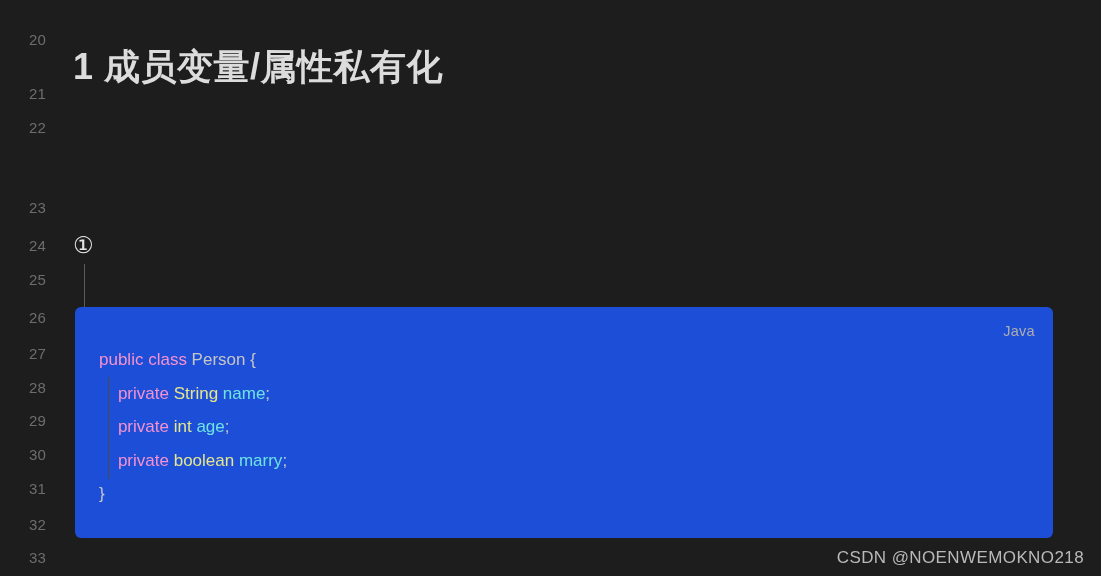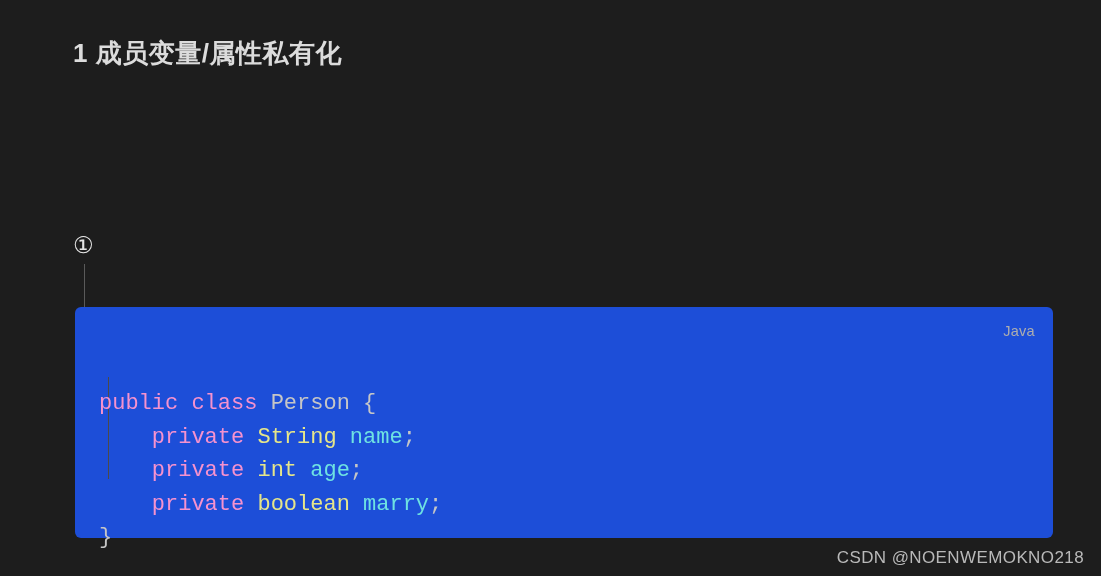"20" div { html: none -> <div> <div>20</div> <div>21</div> <div>22</div> <div>23</div> <div>24</div> <div>25</div> <div>26</div> <div>27</div> <div>28</div> <div>29</div> <div>30</div> <div>31</div> <div>32</div> <div>33</div> </div> }
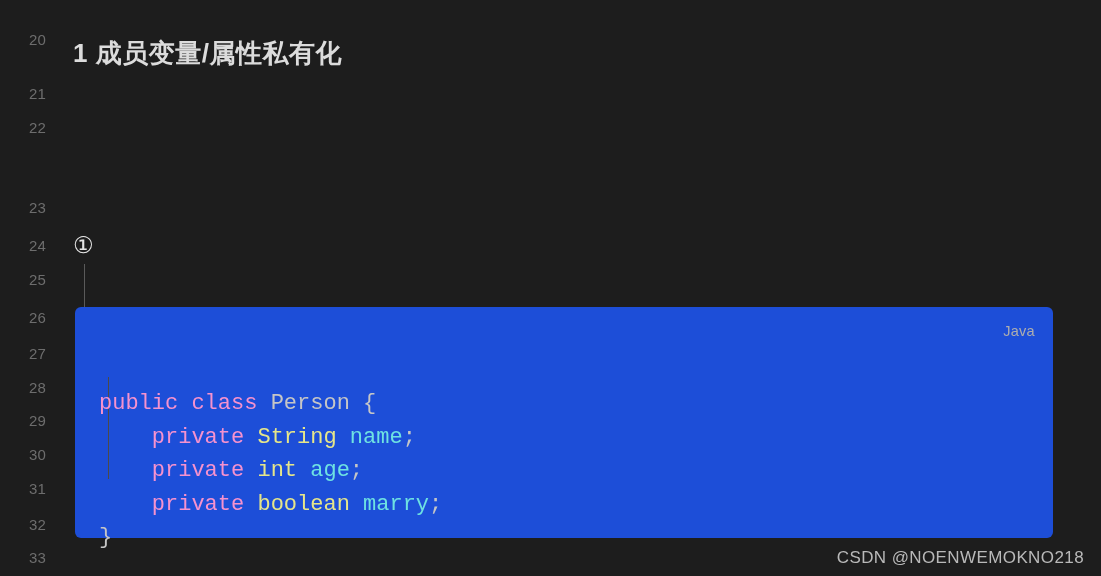"1 成员变量/属性私有化" #page-title { font-size: 26px -> 36px }
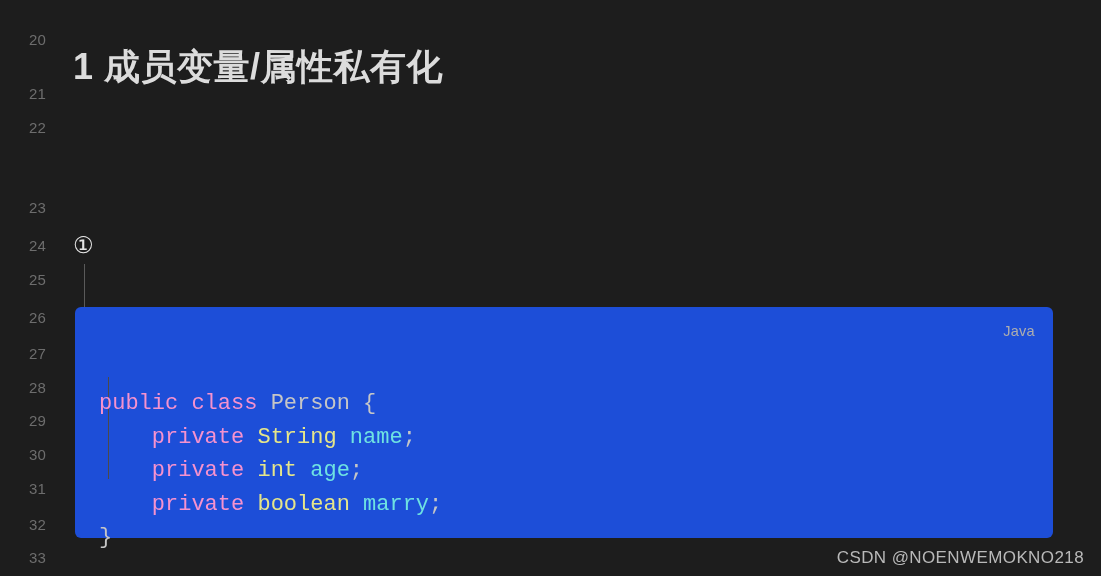"public class Person {" #code-body { font-family: Liberation Mono, monospace -> Liberation Sans, sans-serif; font-size: 22px -> 17px; margin-top: 44px -> none }
